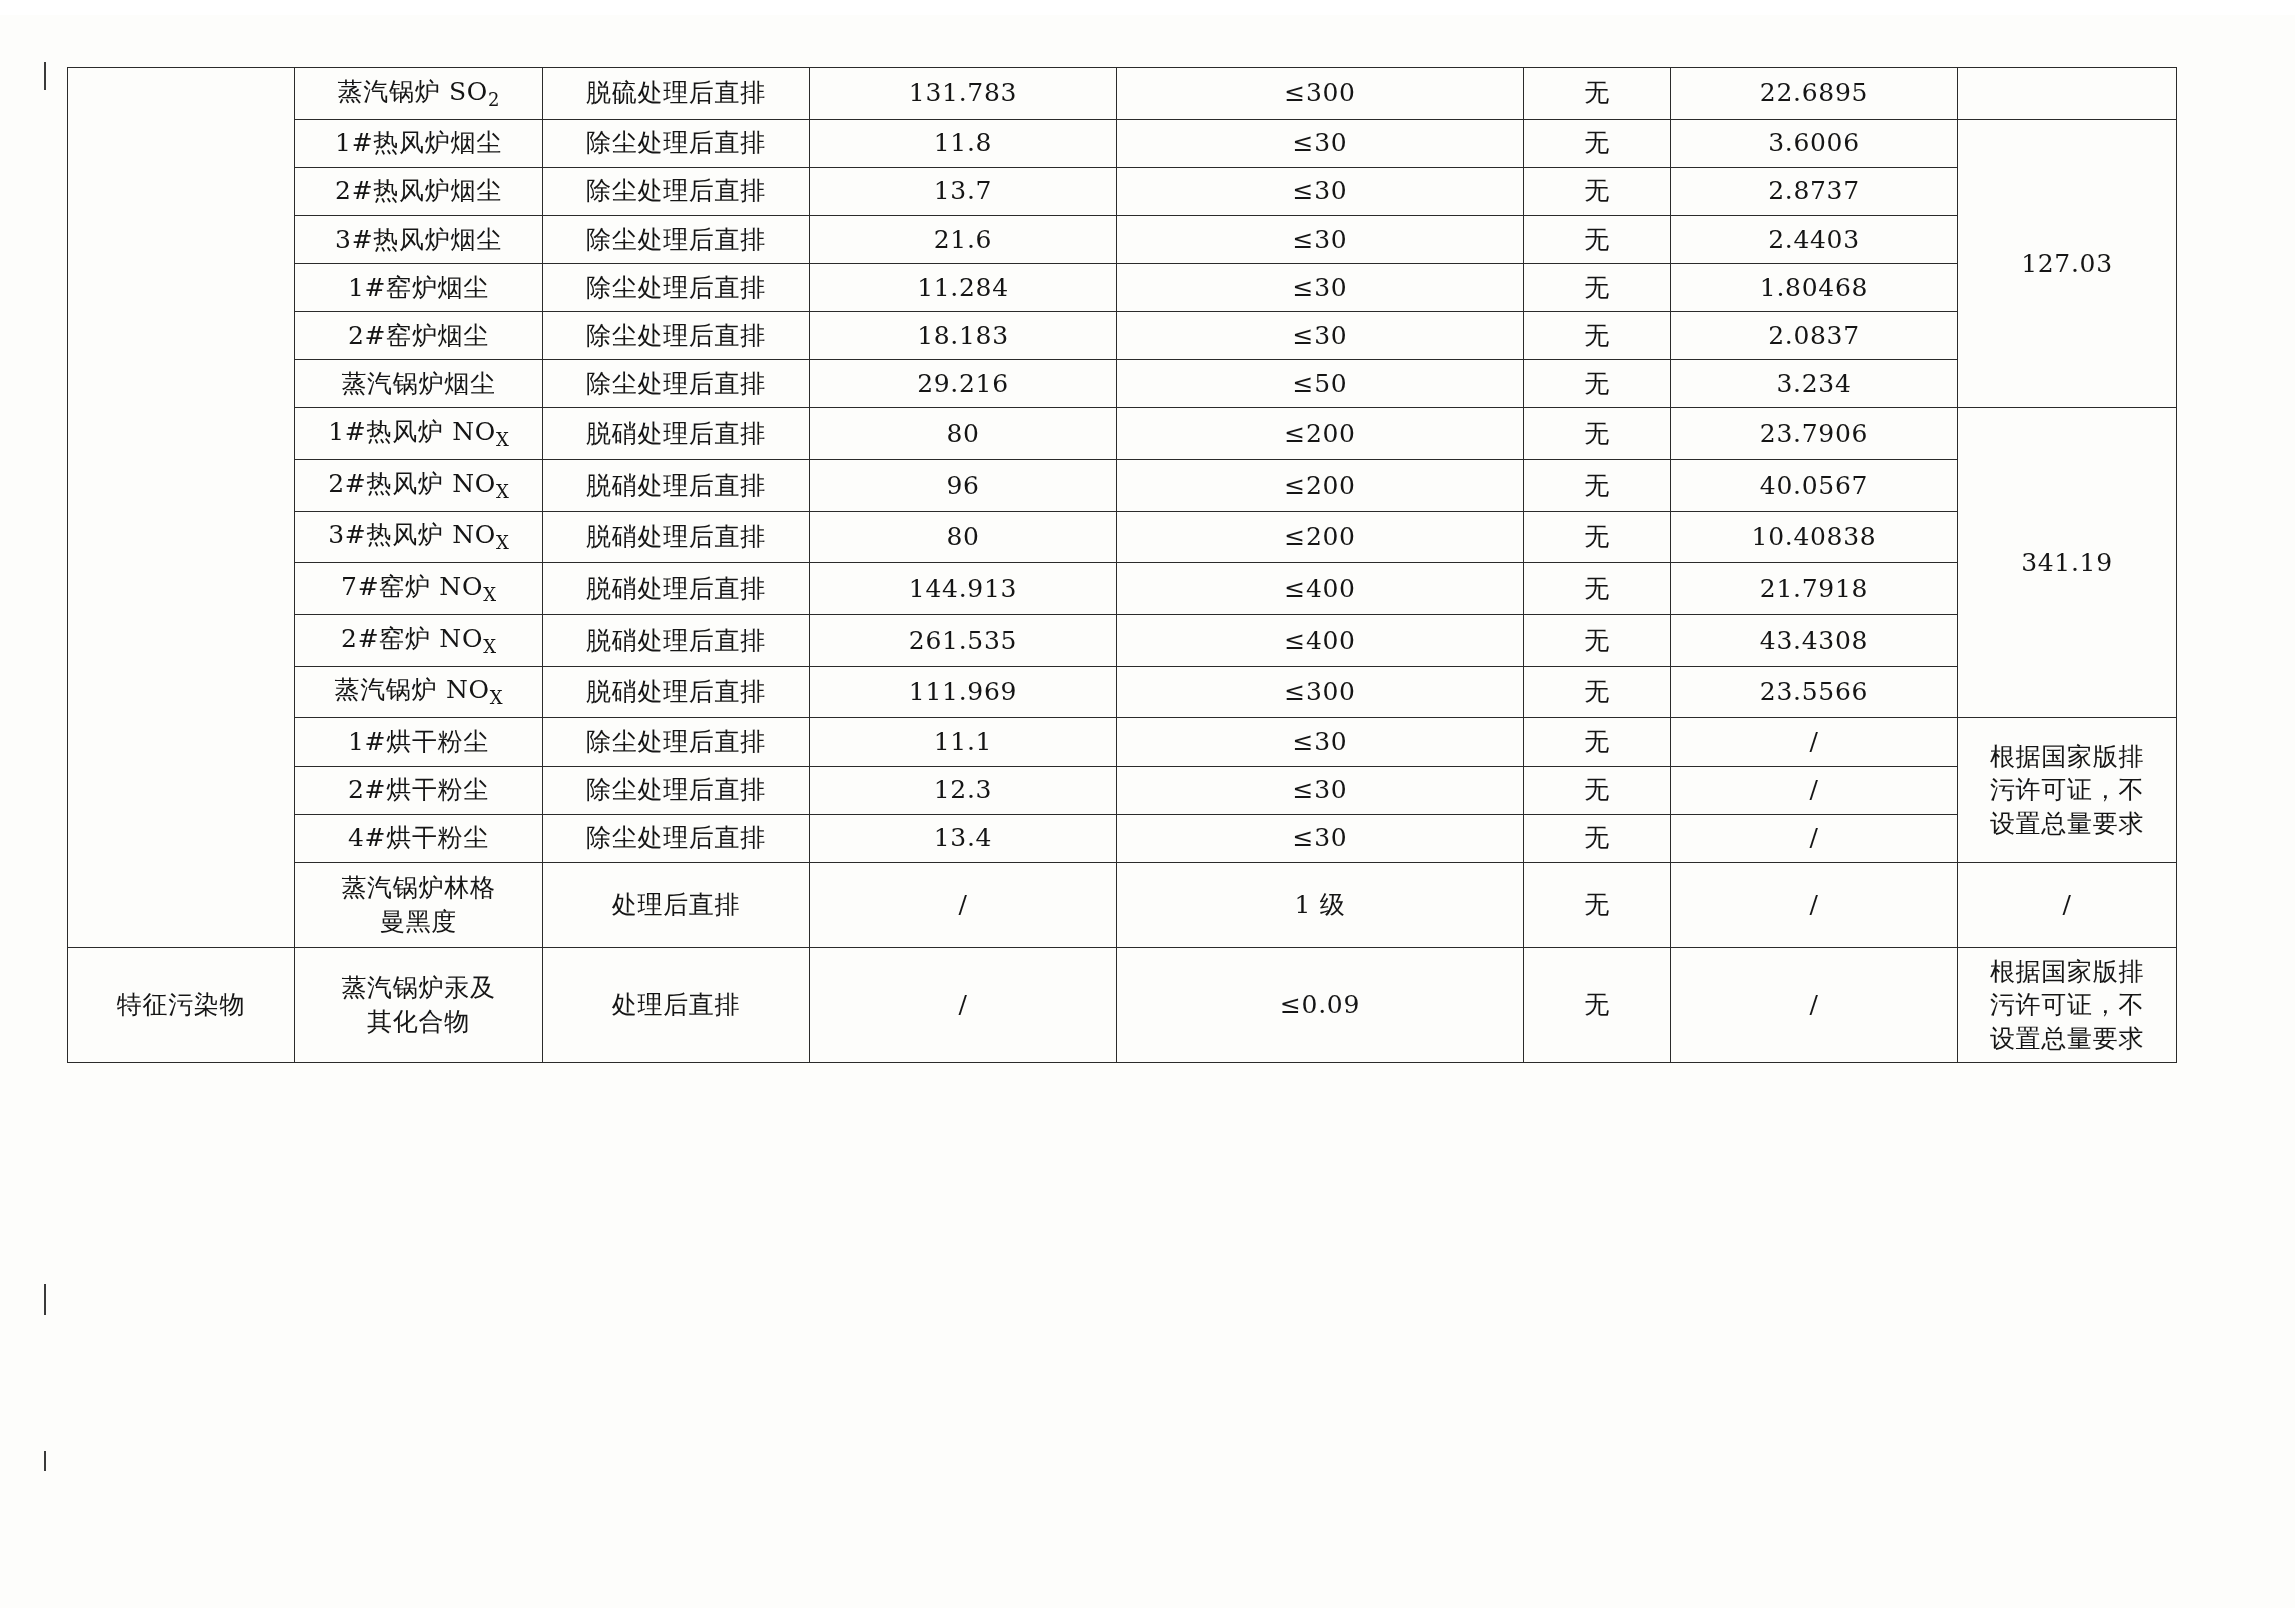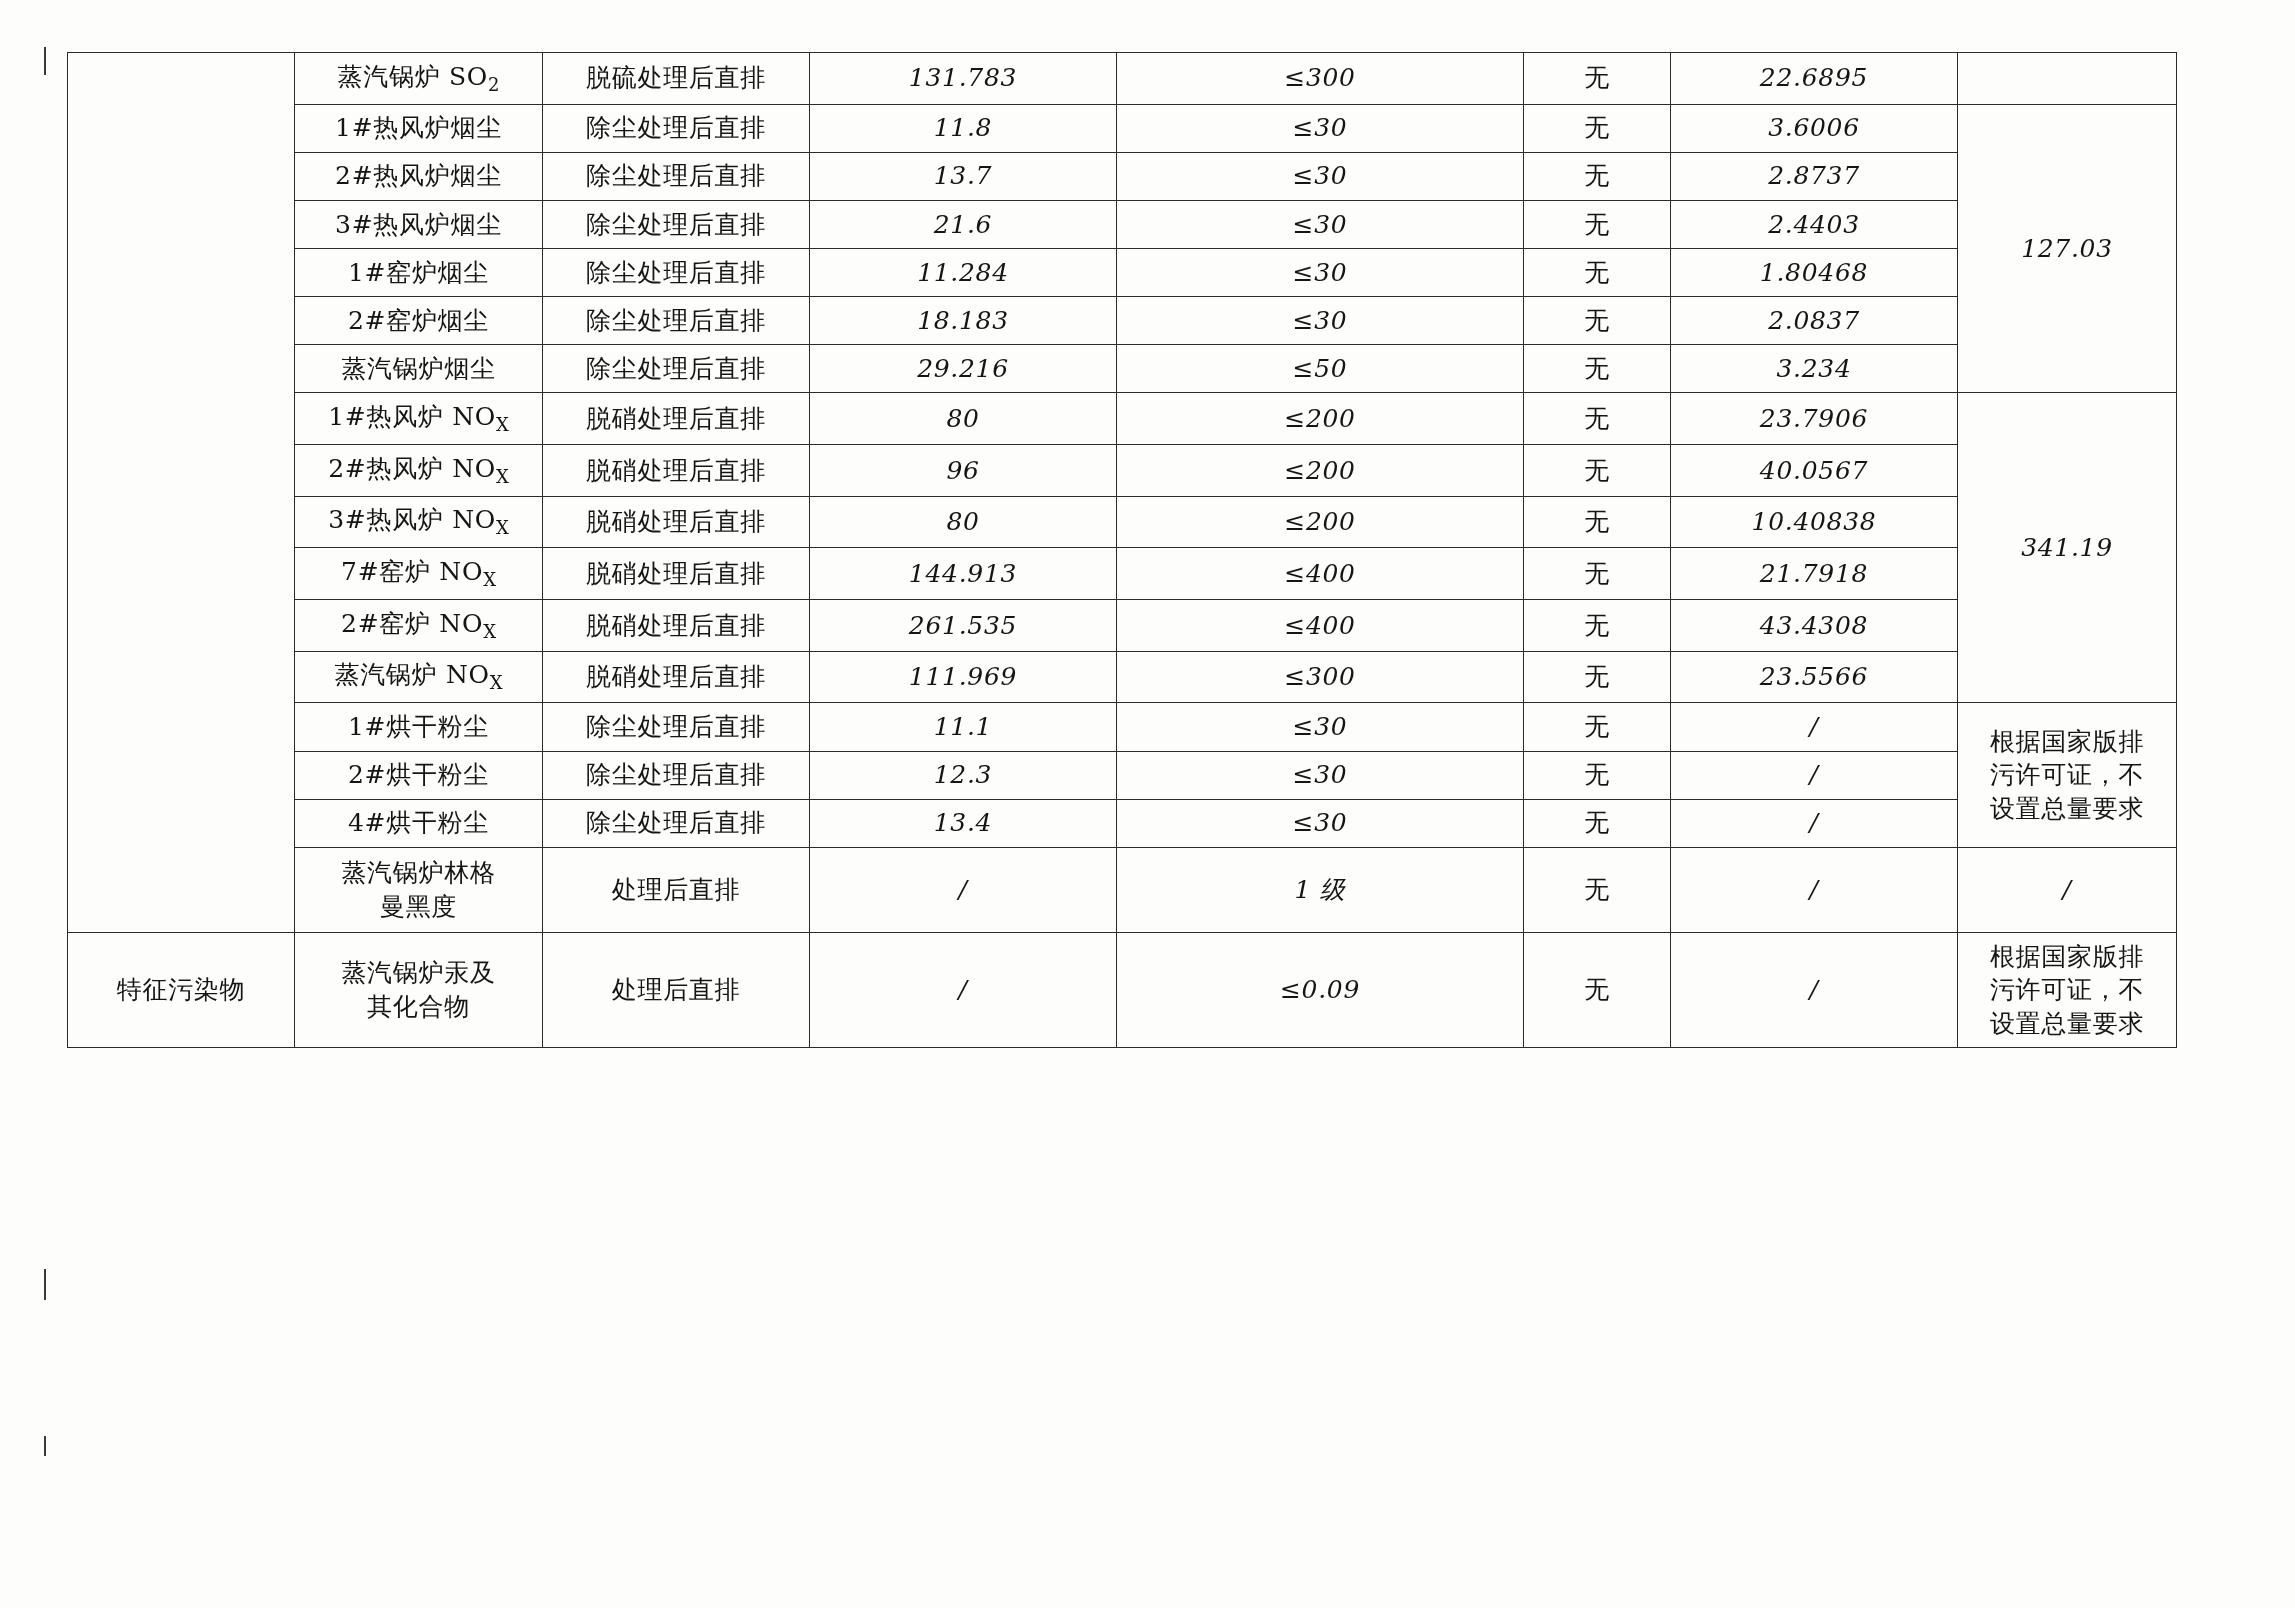"蒸汽锅炉 SO2" .page { margin-top: none -> 15px }
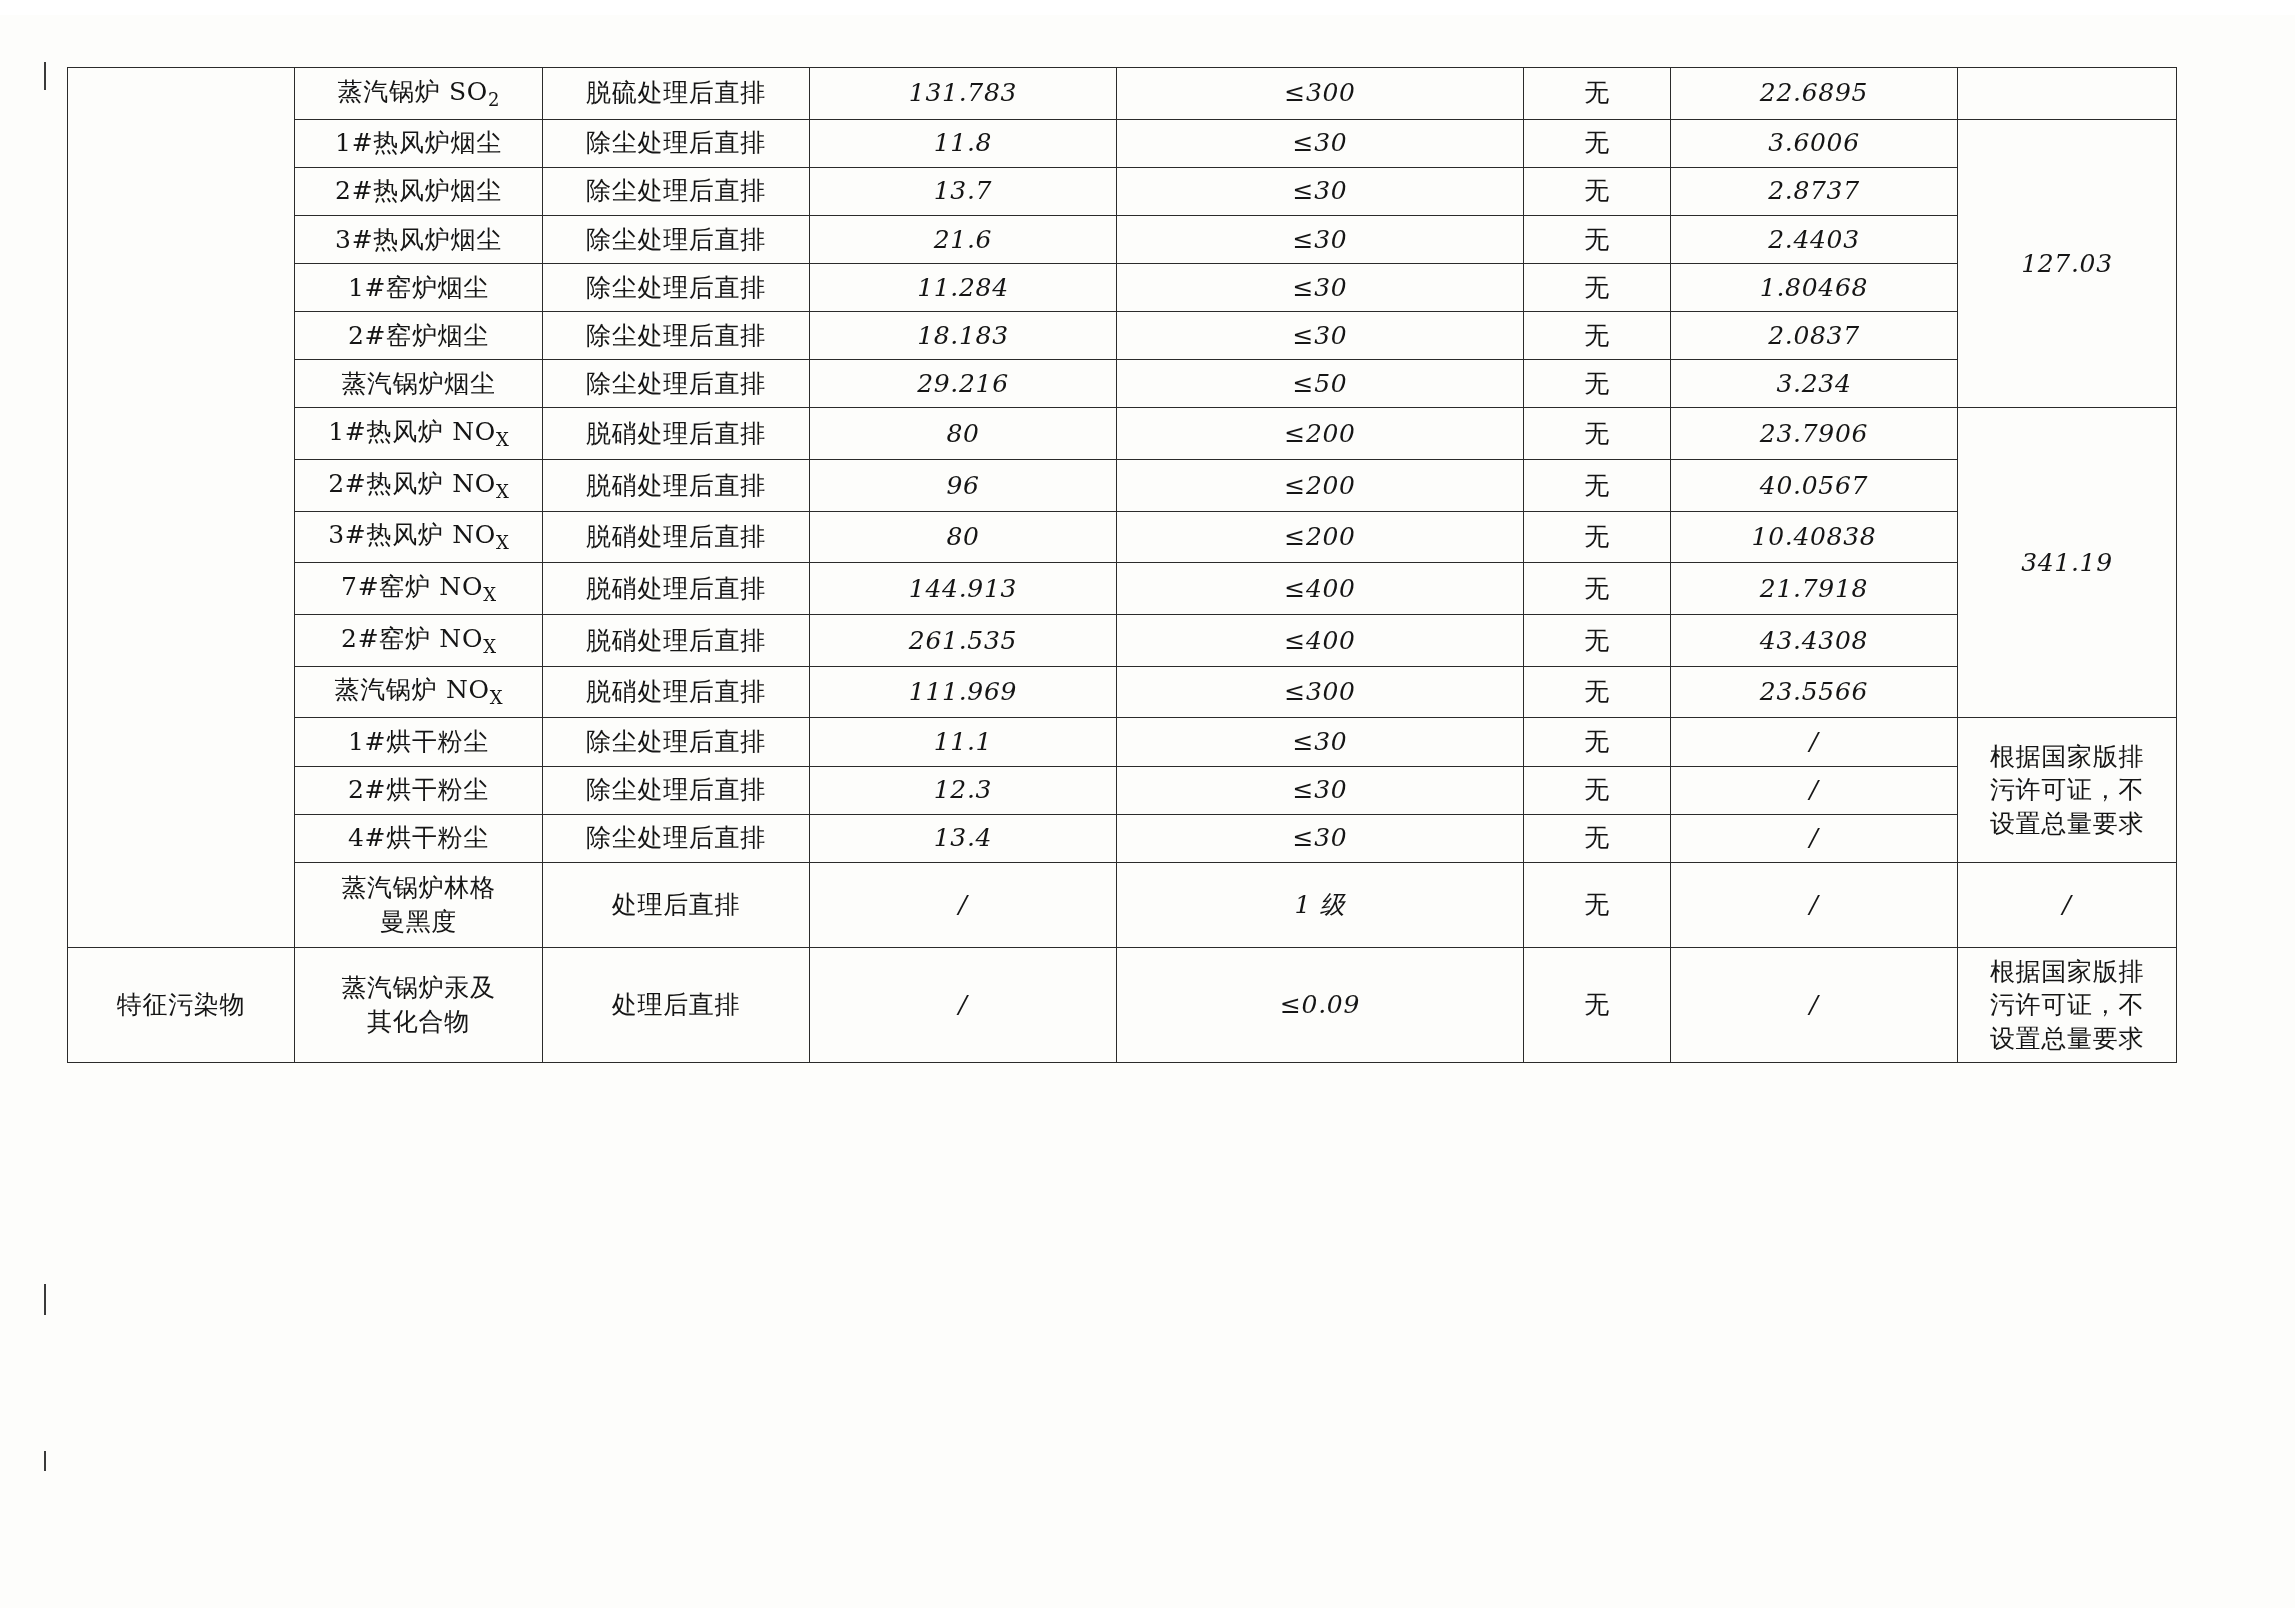"131.783" .num { font-style: italic -> none }
